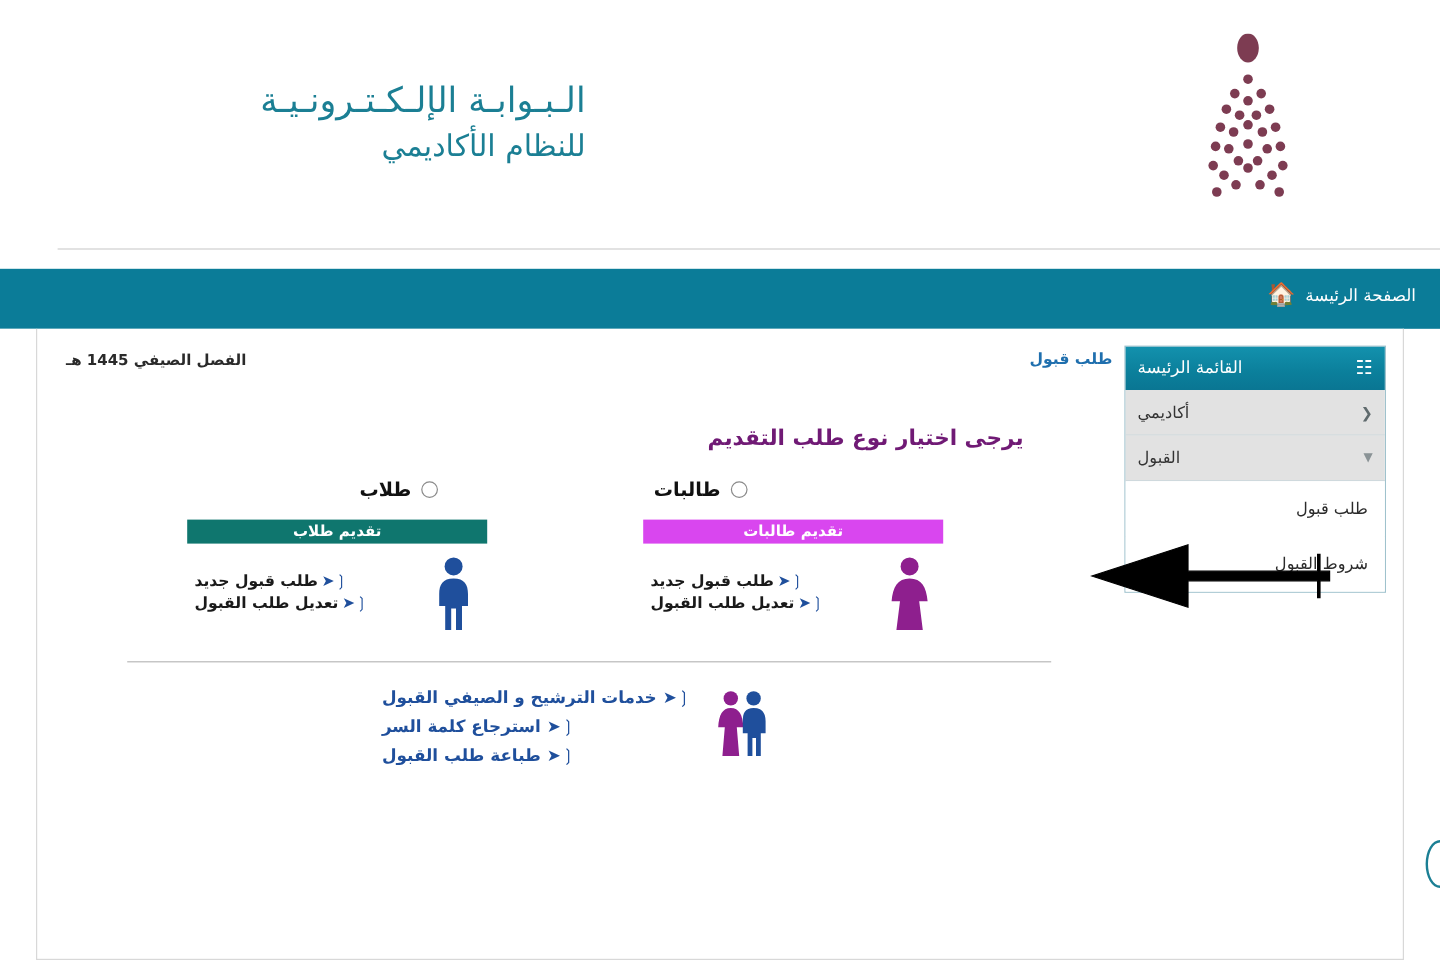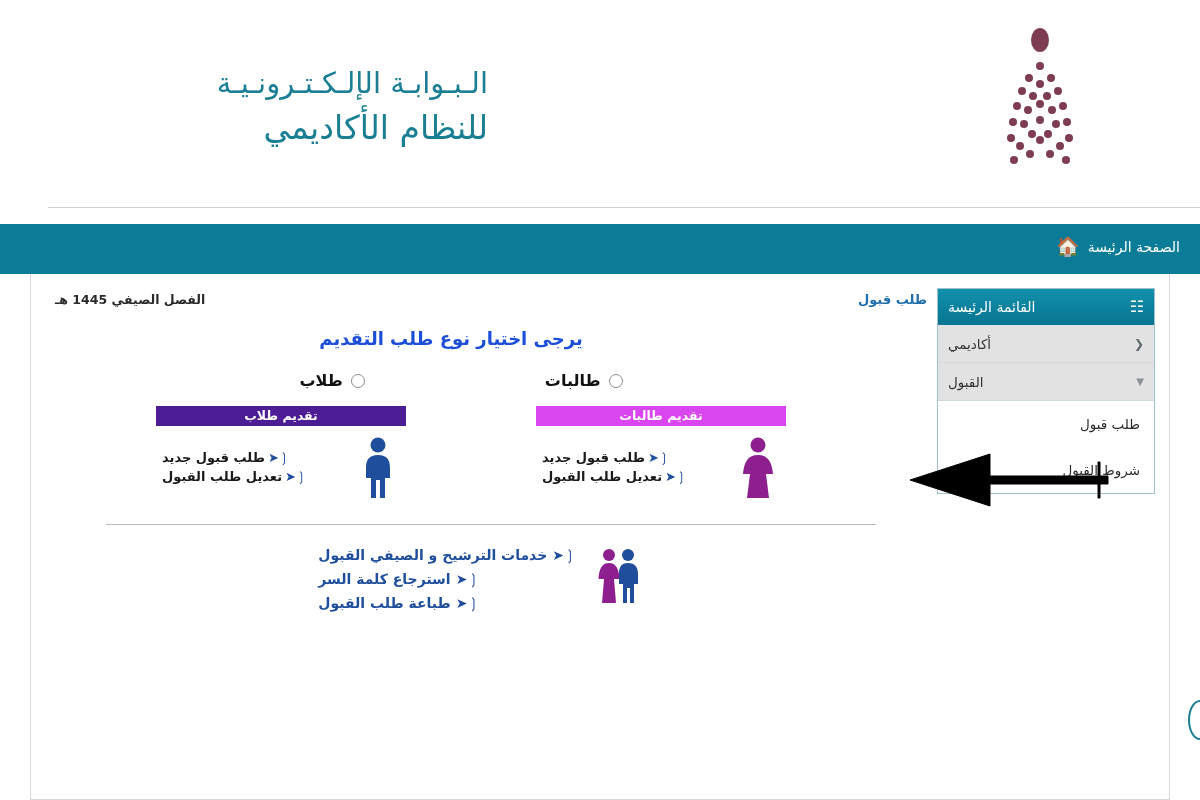"للنظام الأكاديمي" .portal-title .l2 { font-size: 33px -> 25px }
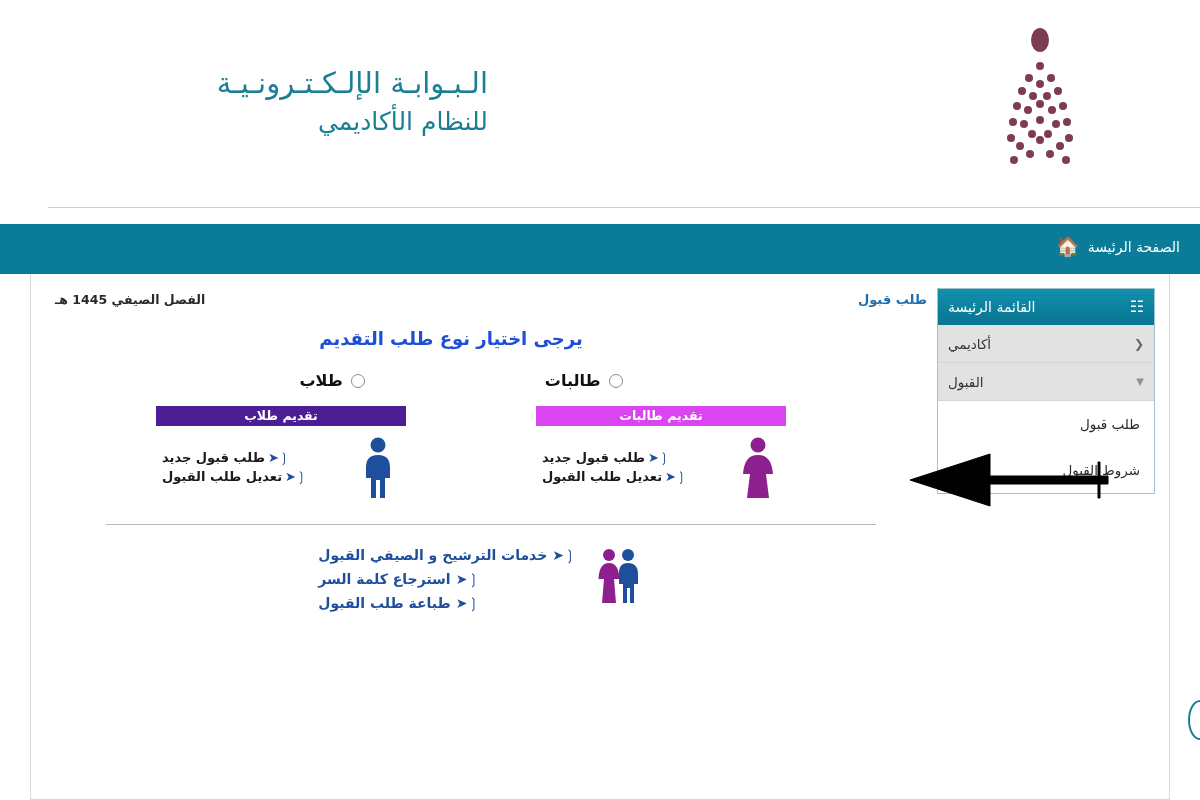"يرجى اختيار نوع طلب التقديم" .section-title { color: #1d4ed8 -> #701a75; margin-top: 21px -> 48px; text-align: center -> right }
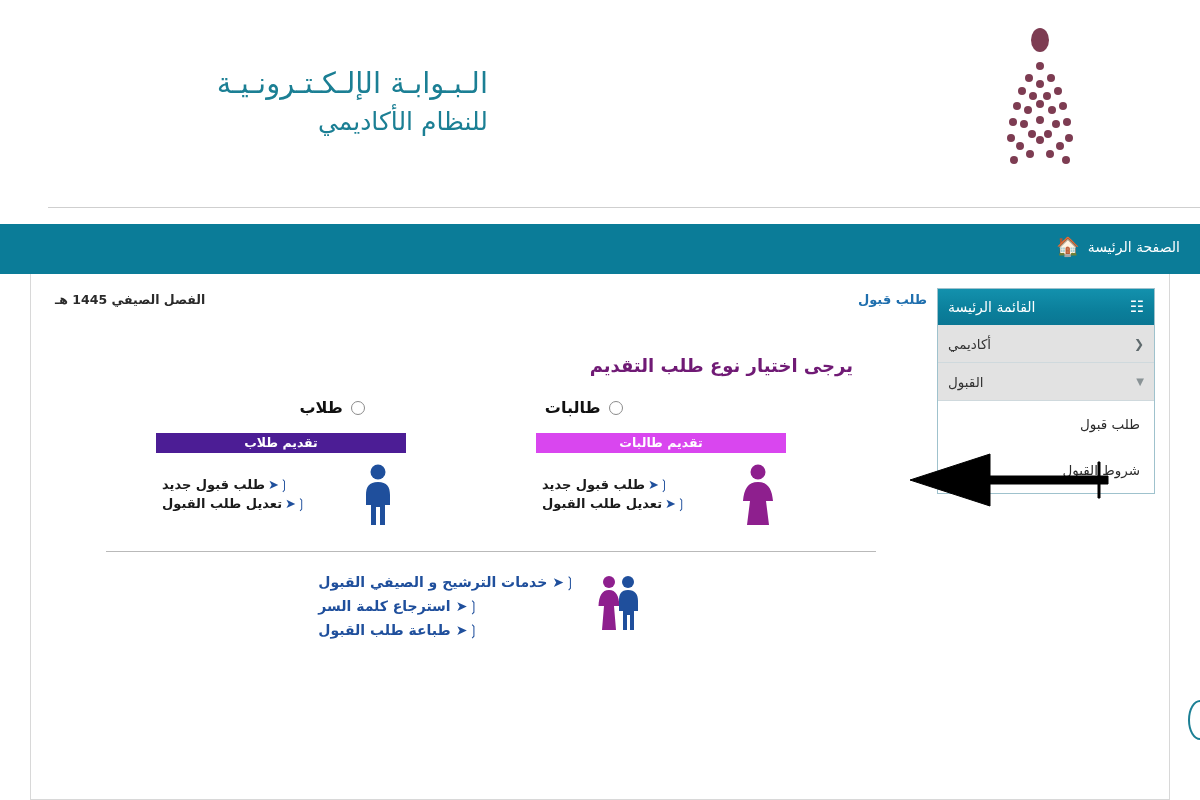"تقديم طلاب" .card-head.male { background: #4c1d95 -> #0f766e }
